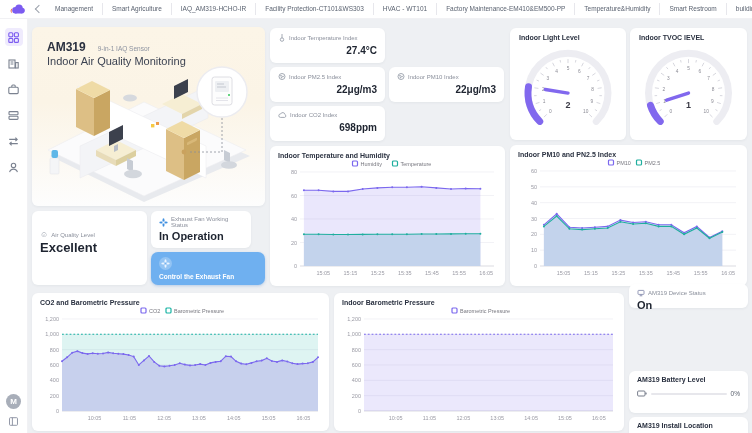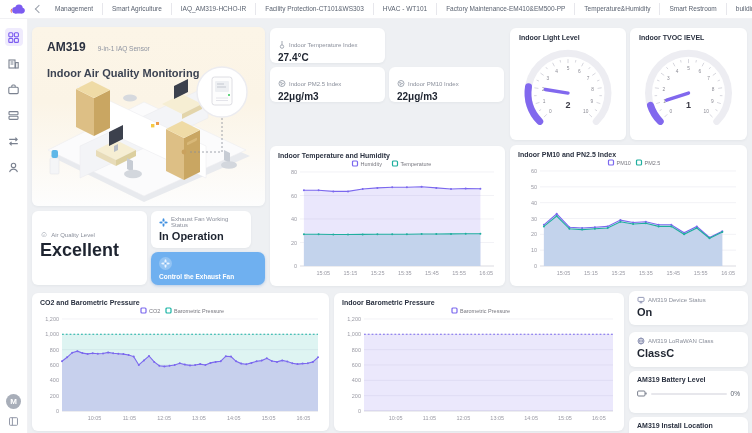"27.4°C" .metric { padding: 12px 8px -> 5px 8px; text-align: none -> right }
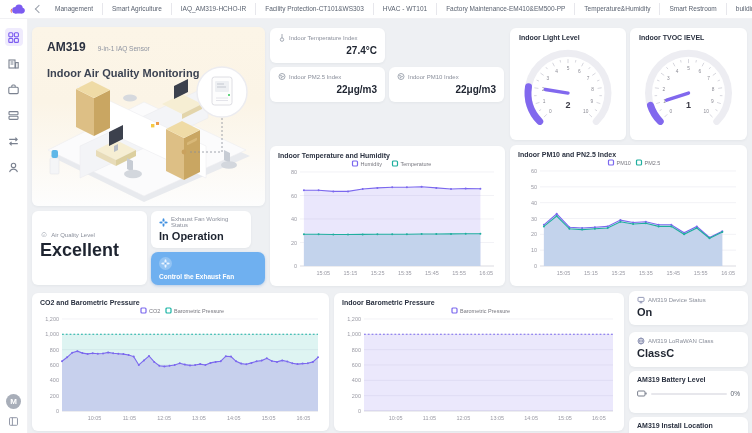"Indoor Air Quality Monitoring" .hero-subtitle { font-weight: bold -> normal; margin-top: 13px -> 1px }
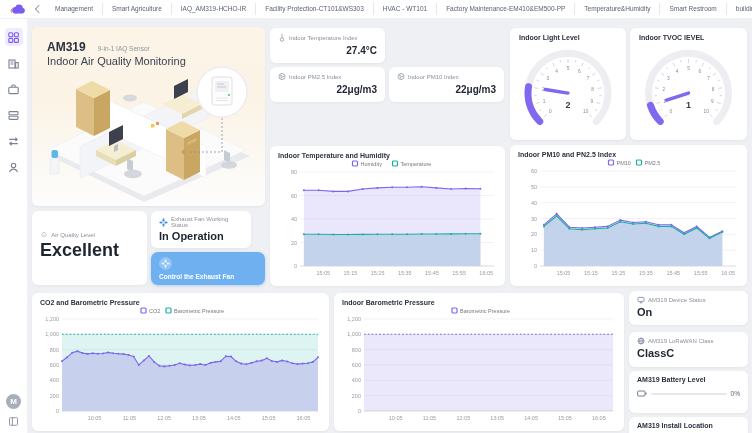"698ppm" section.card { html: none -> <section> <div> <svg> <path></path> </svg> <span>Indoor CO2 Index</span> </div> <div>698ppm</div> </section> }
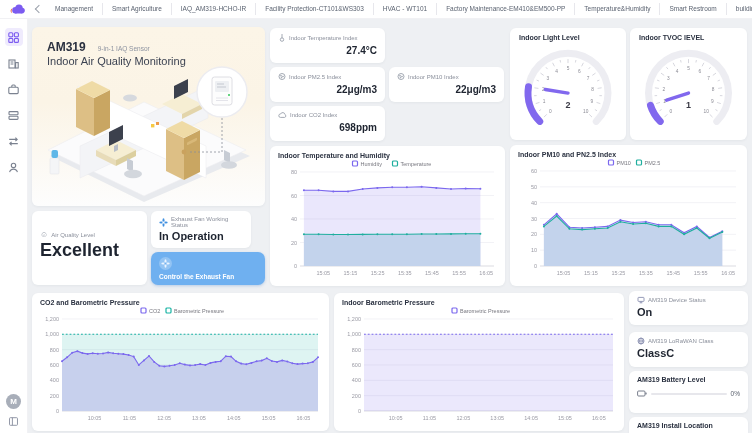"Excellent" div.mini-value { font-size: 18px -> 13px }
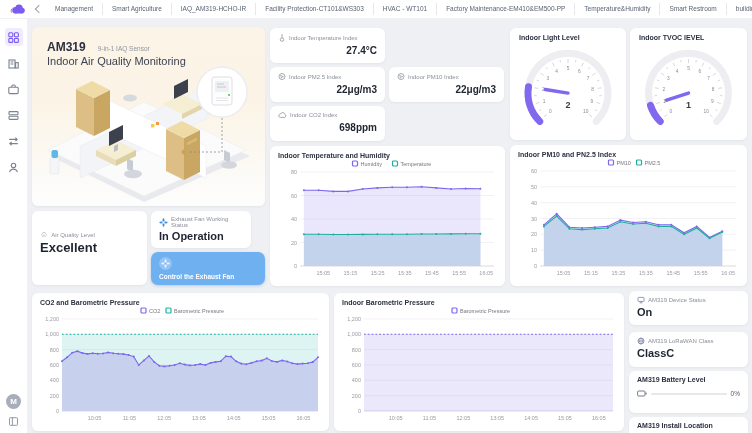"On" section.card { height: 34px -> 24px; top: 272px -> 265px }
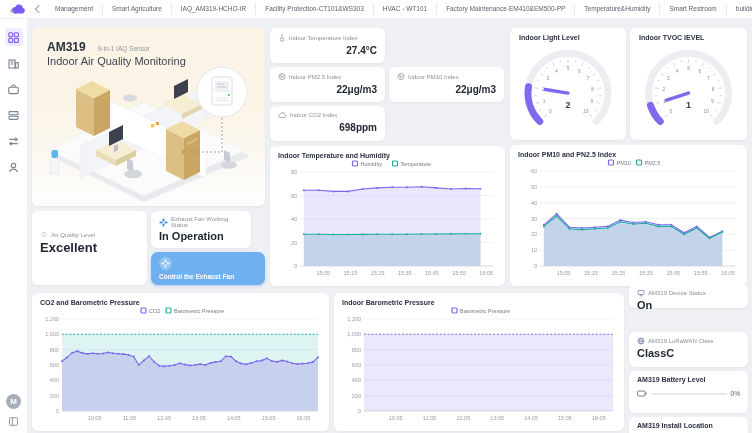"ClassC" section.card { html: <section> <div> <svg> <circle></circle> <ellipse></ellipse> <path></path> </svg> <span>AM319 LoRaWAN Class</span> </div> <div>ClassC</div> </section> -> none }
